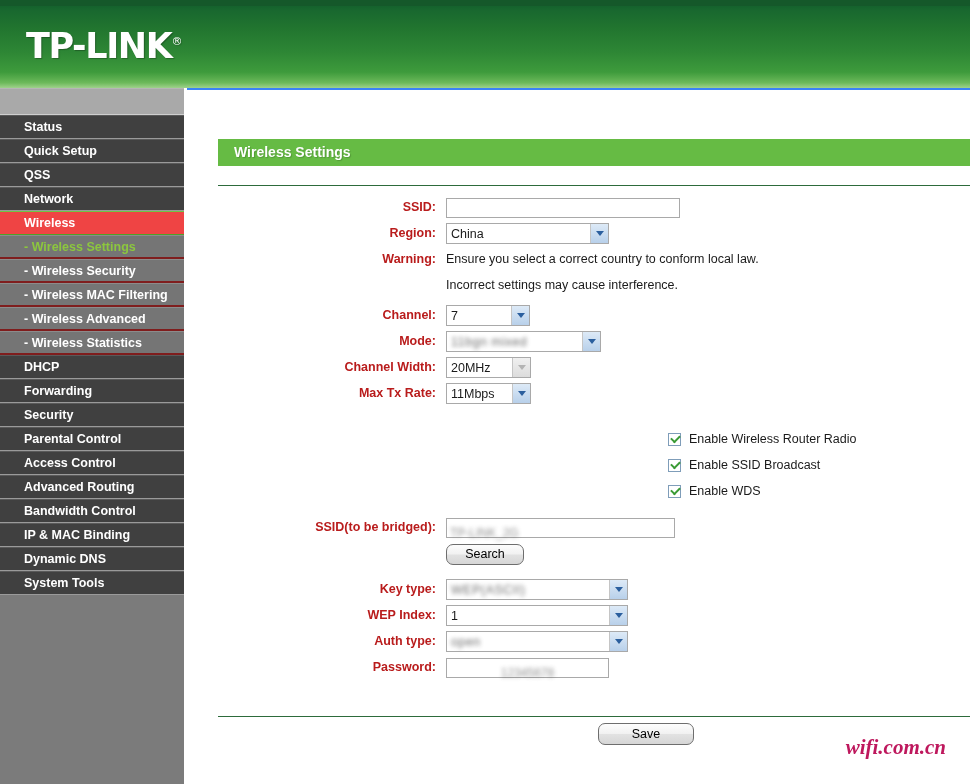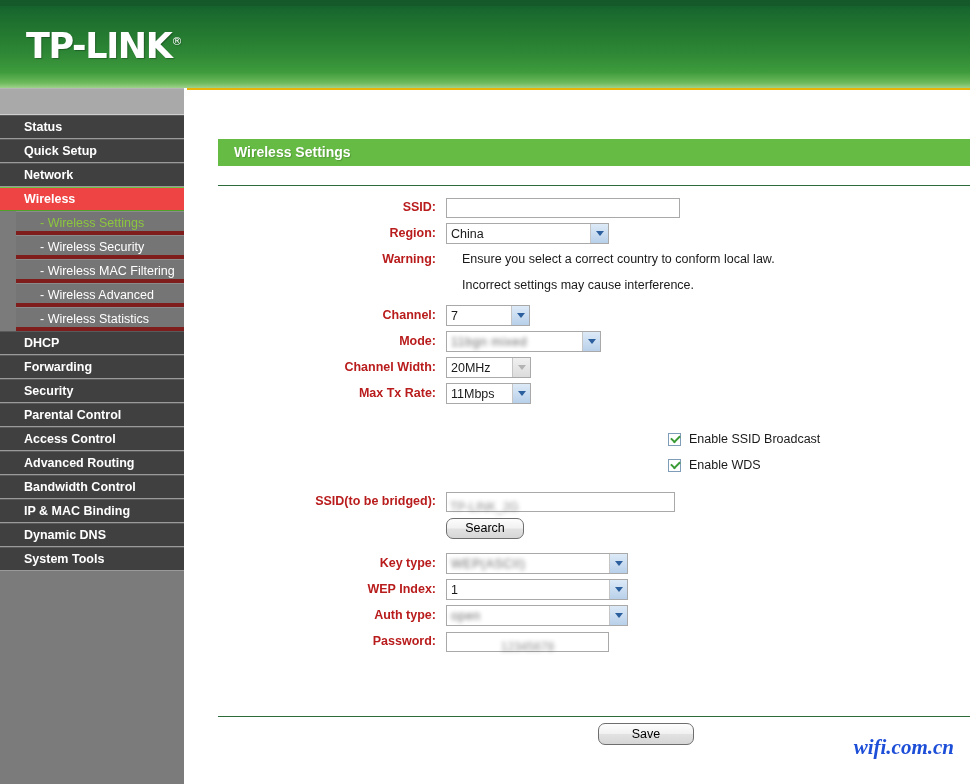"Wireless Settings" #content { border-top: 2px solid #eab308 -> 2px solid #3b82f6 }
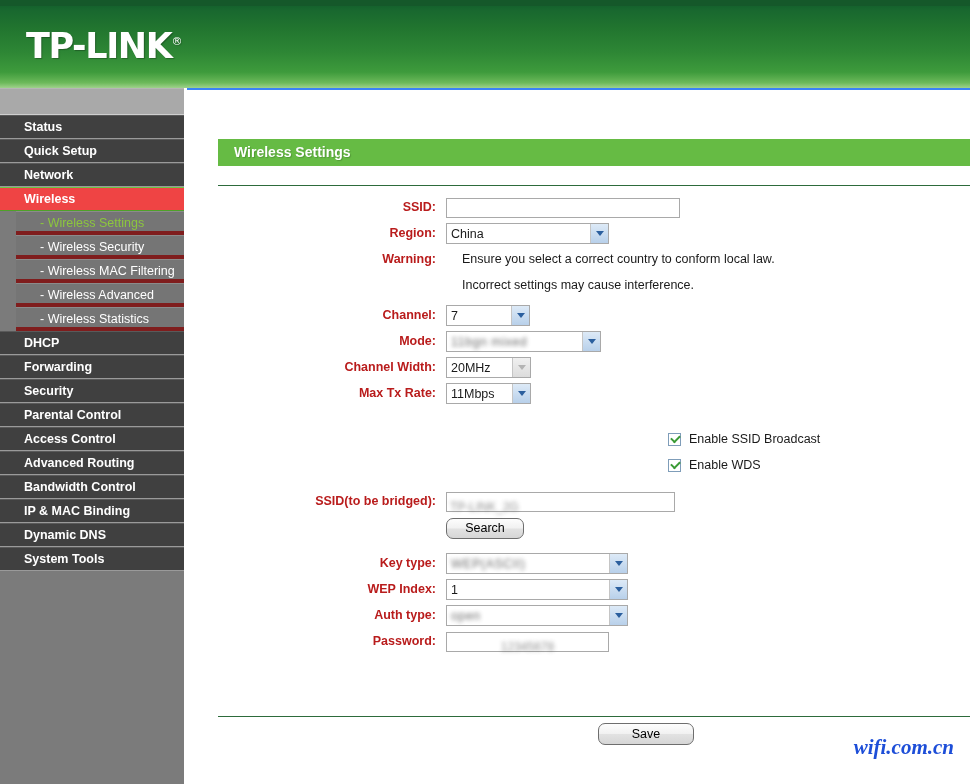"QSS" div.nav-item { html: none -> <div>QSS</div> }
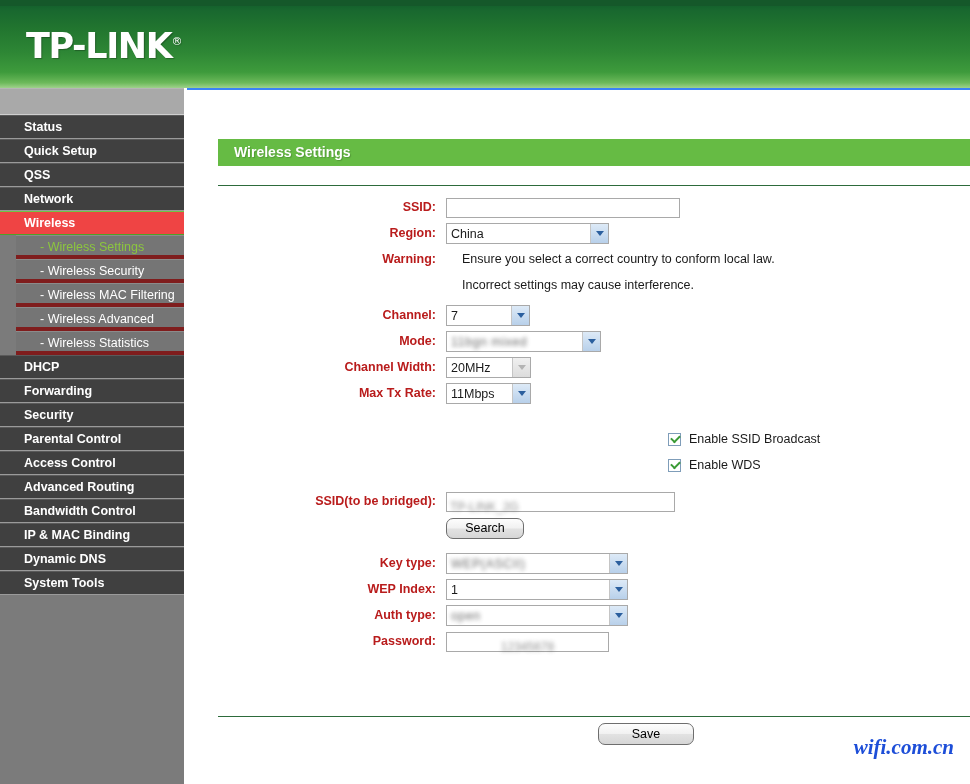"- Wireless Settings" .nav-item.sub { border-bottom: 4px solid #7f1d1d -> 2px solid #7f1d1d; font-weight: normal -> bold; margin-left: 16px -> none }
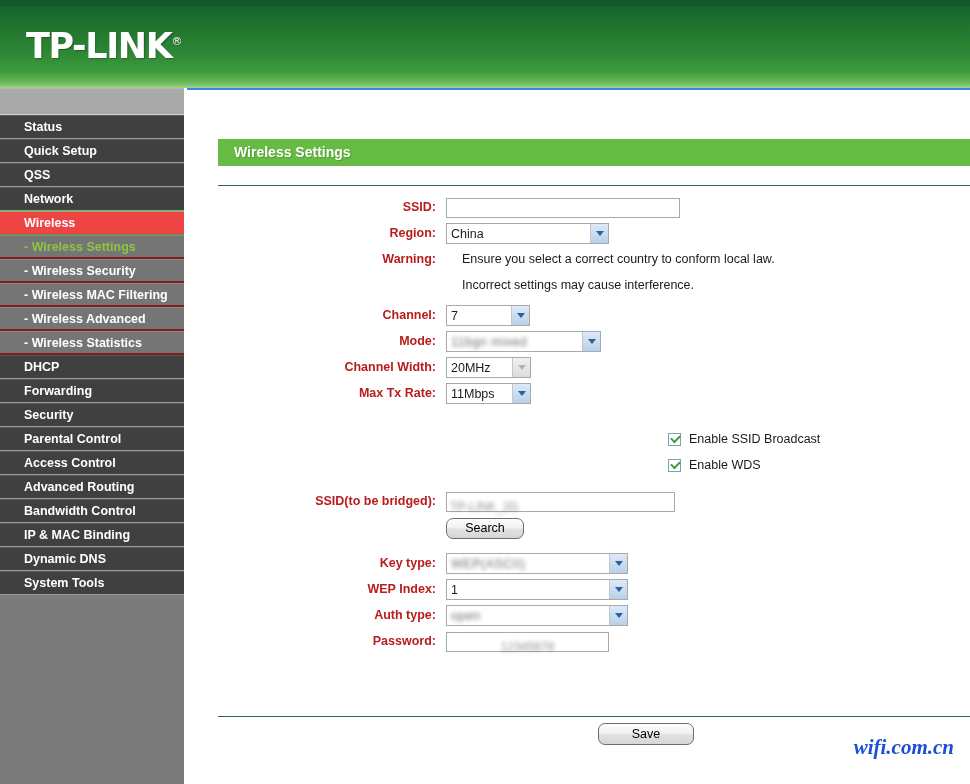"Ensure you select a correct" .warn { margin-left: 16px -> none }
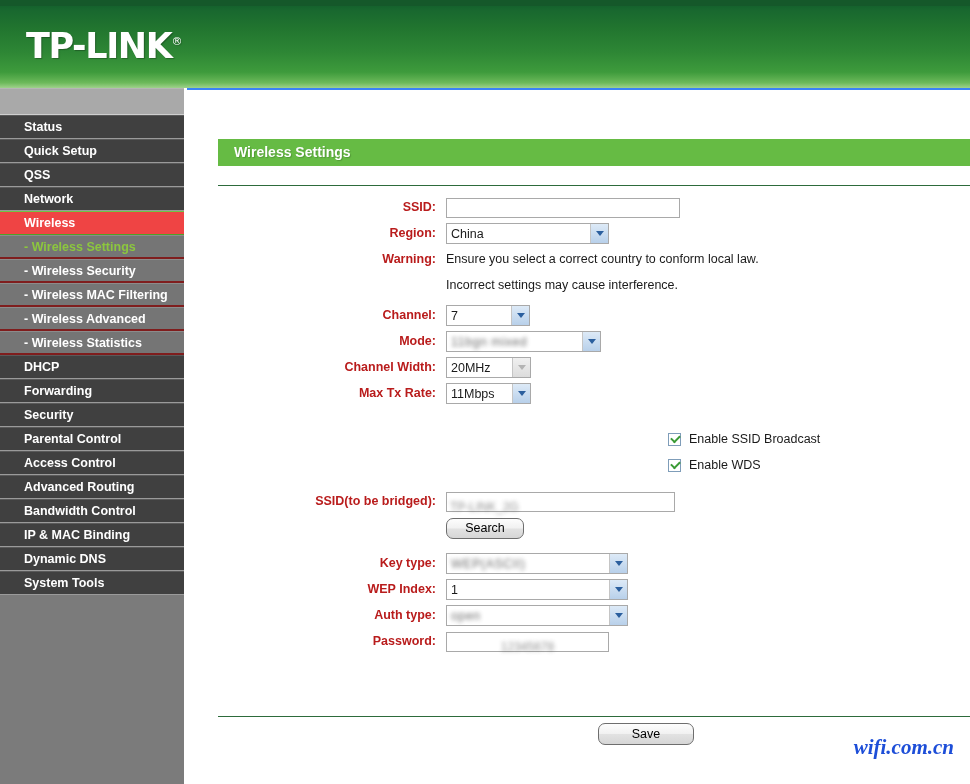"Enable Wireless Router Radio" div.chk-row { html: none -> <div> <span></span> <span>Enable Wireless Router Radio</span> </div> }
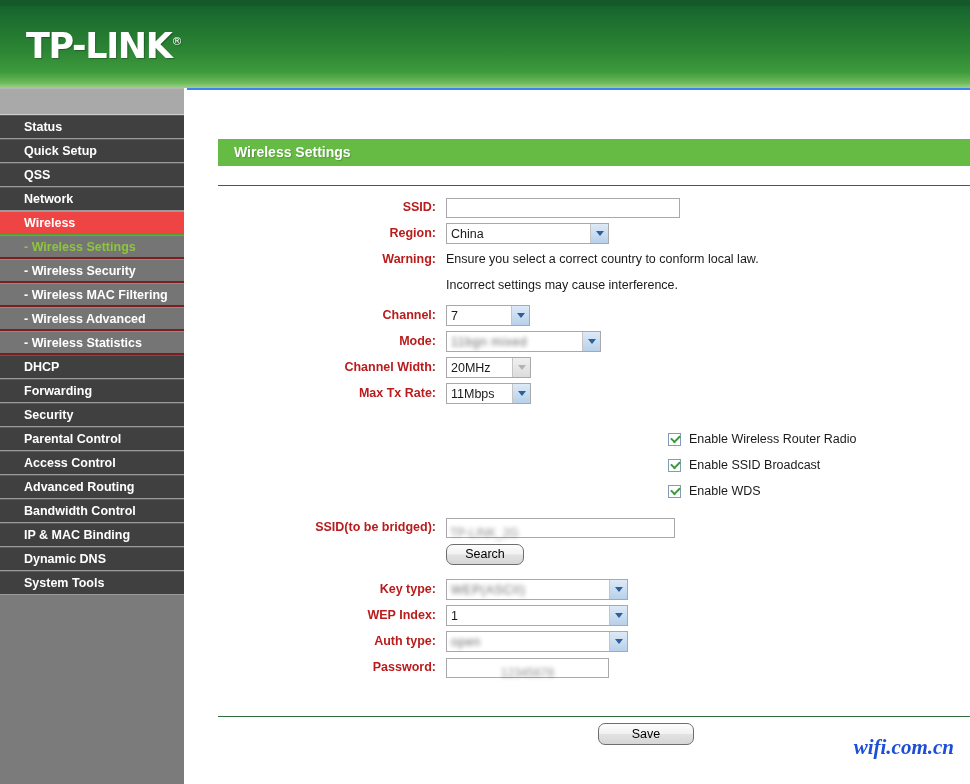"wifi.com.cn" #watermark { color: #1d4ed8 -> #be185d; right: 16px -> 24px }
